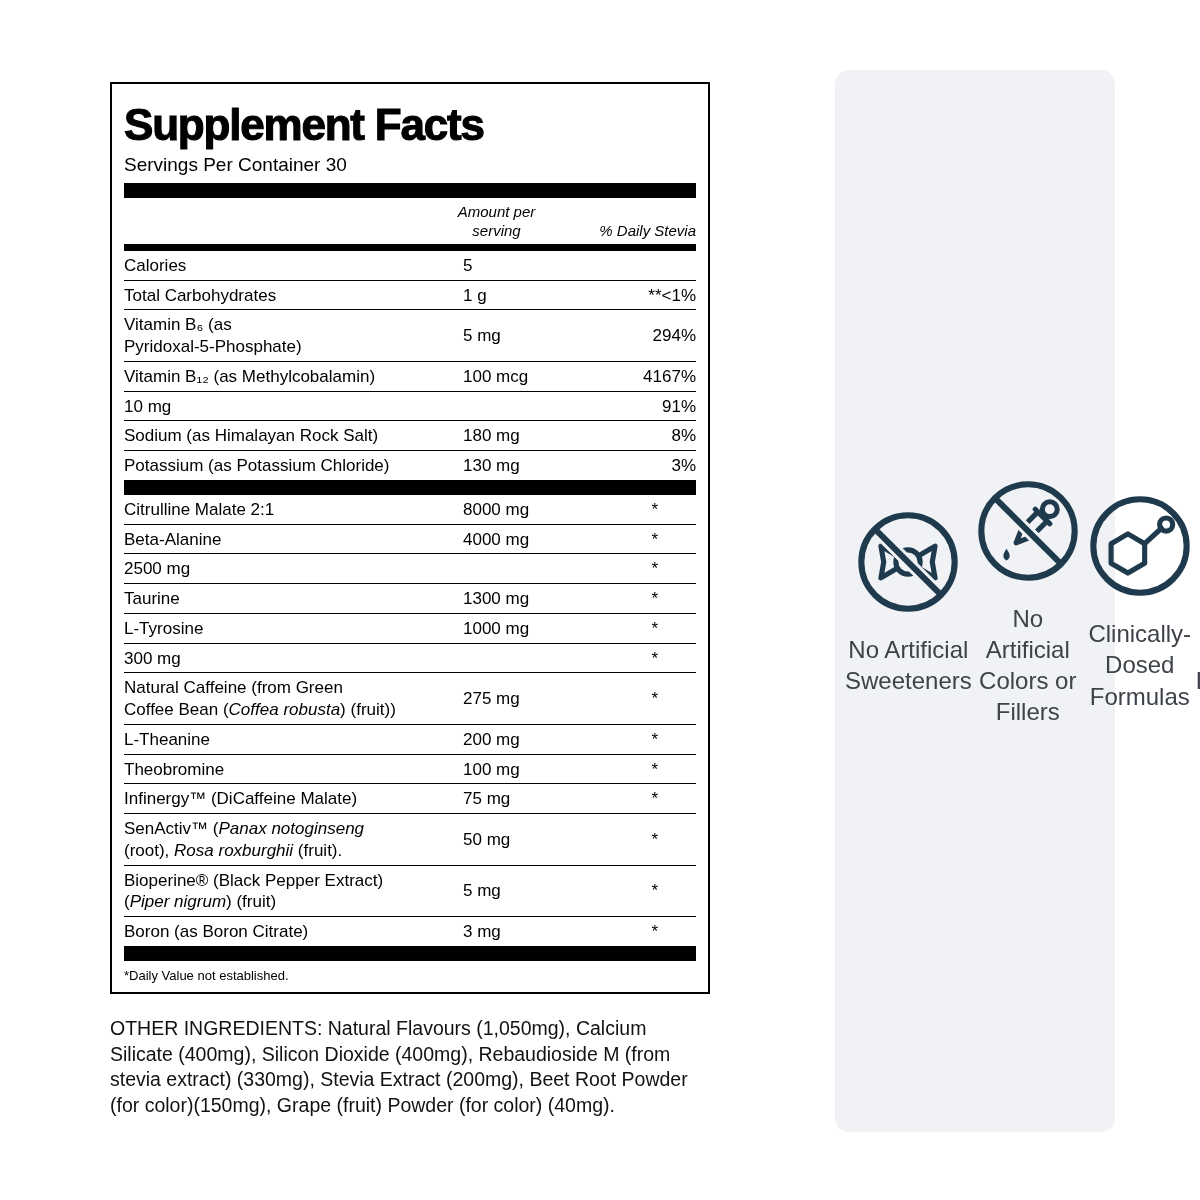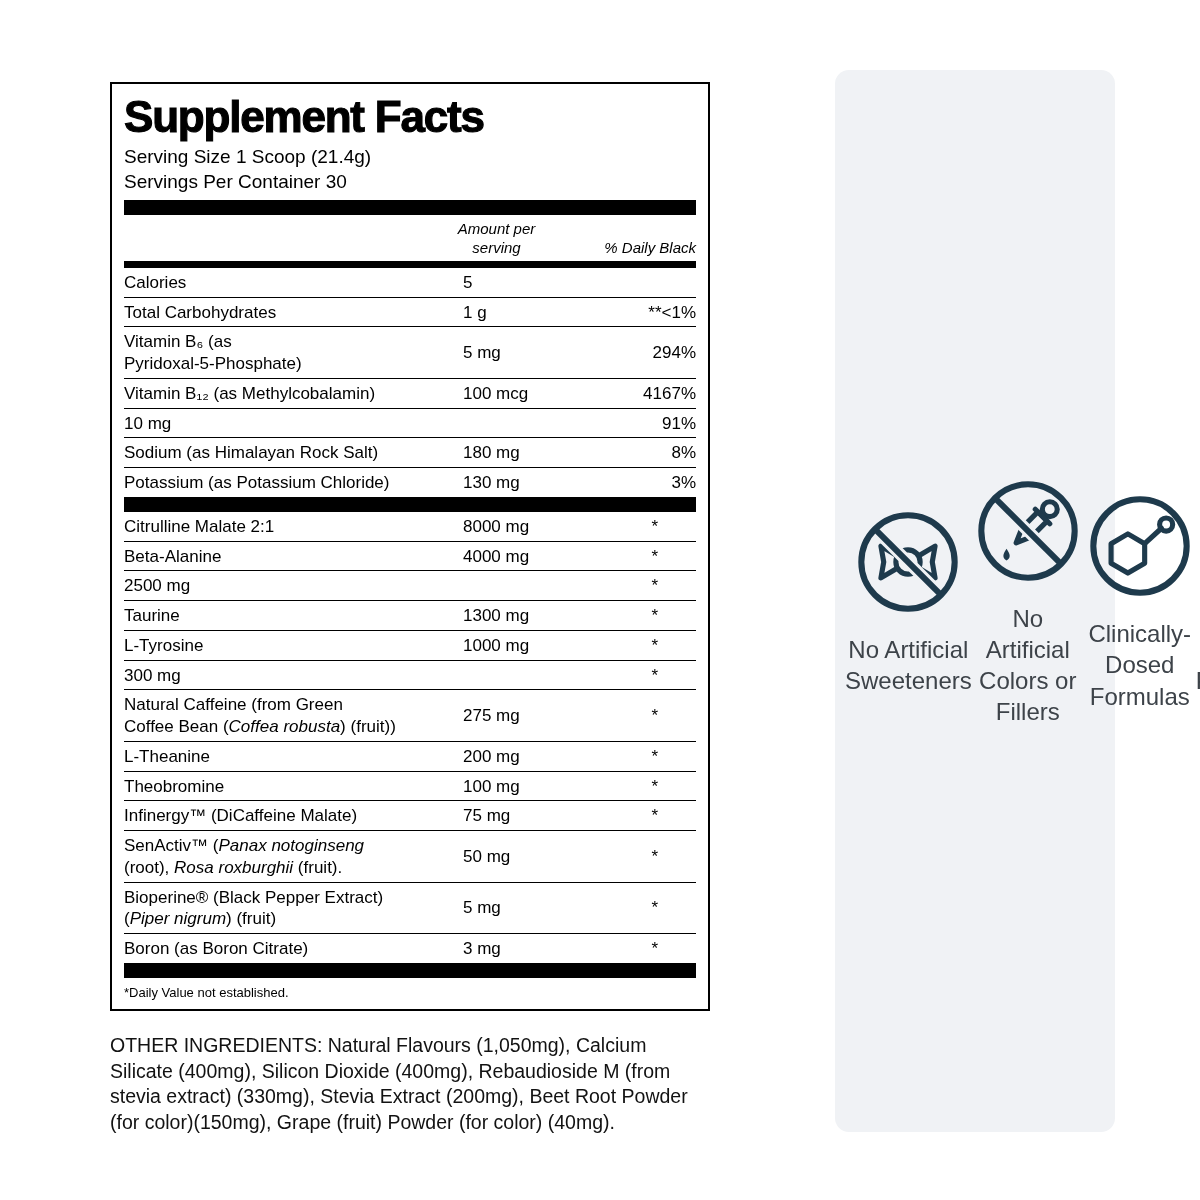"Supplement Facts" .facts-panel { padding: 8px 12px 6px -> 16px 12px 6px }
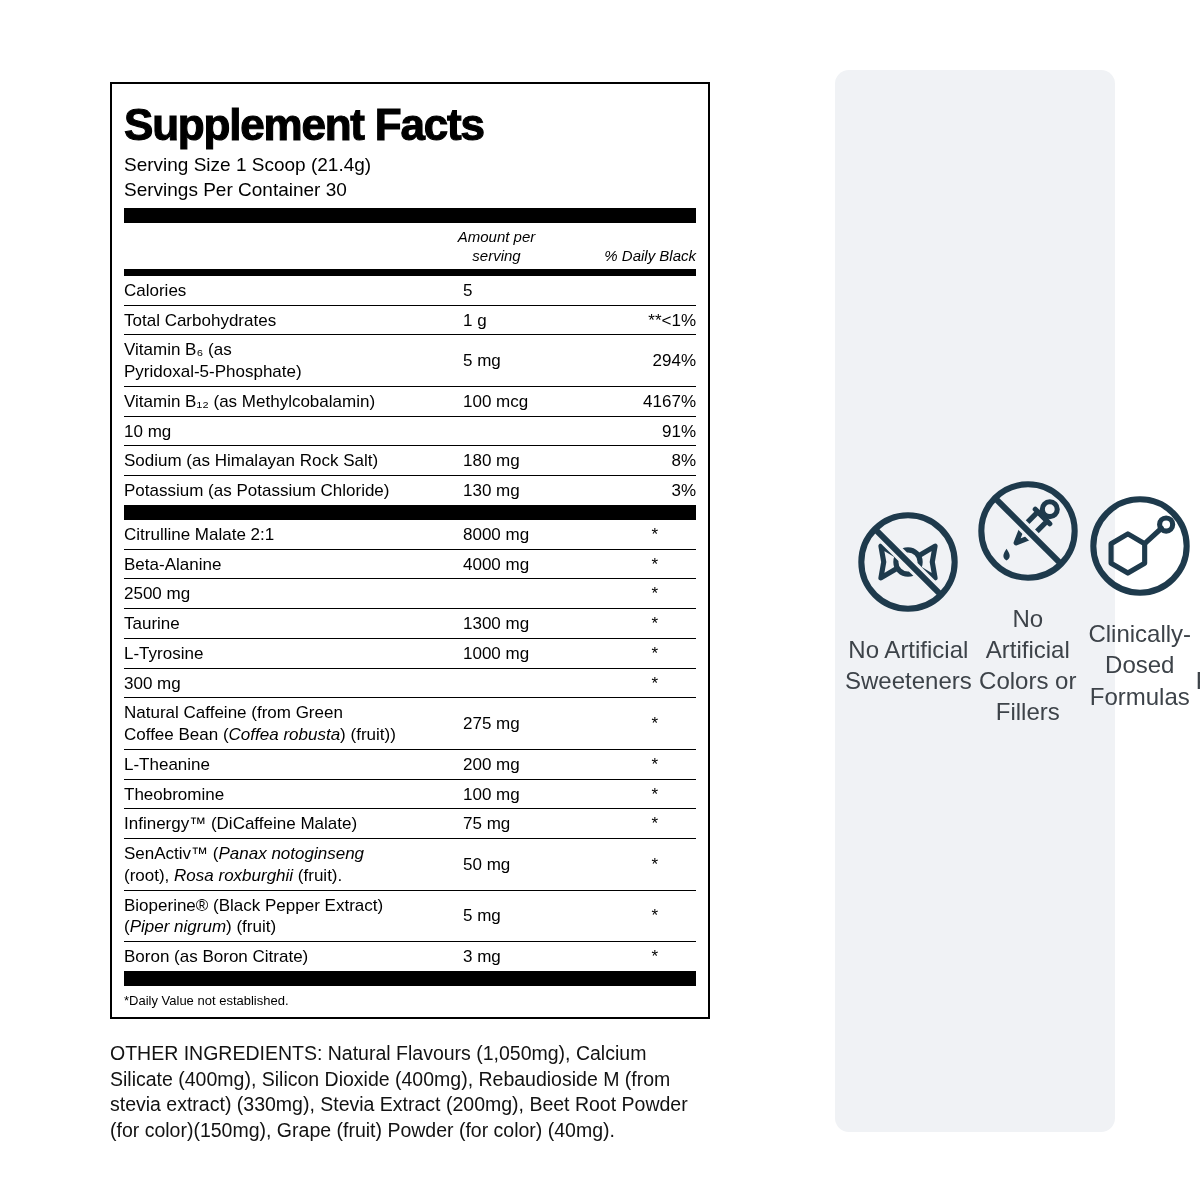"Serving Size 1 Scoop (21.4g)" div.serving { html: <div>Serving Size 1 Scoop (21.4g)</div> -> none }
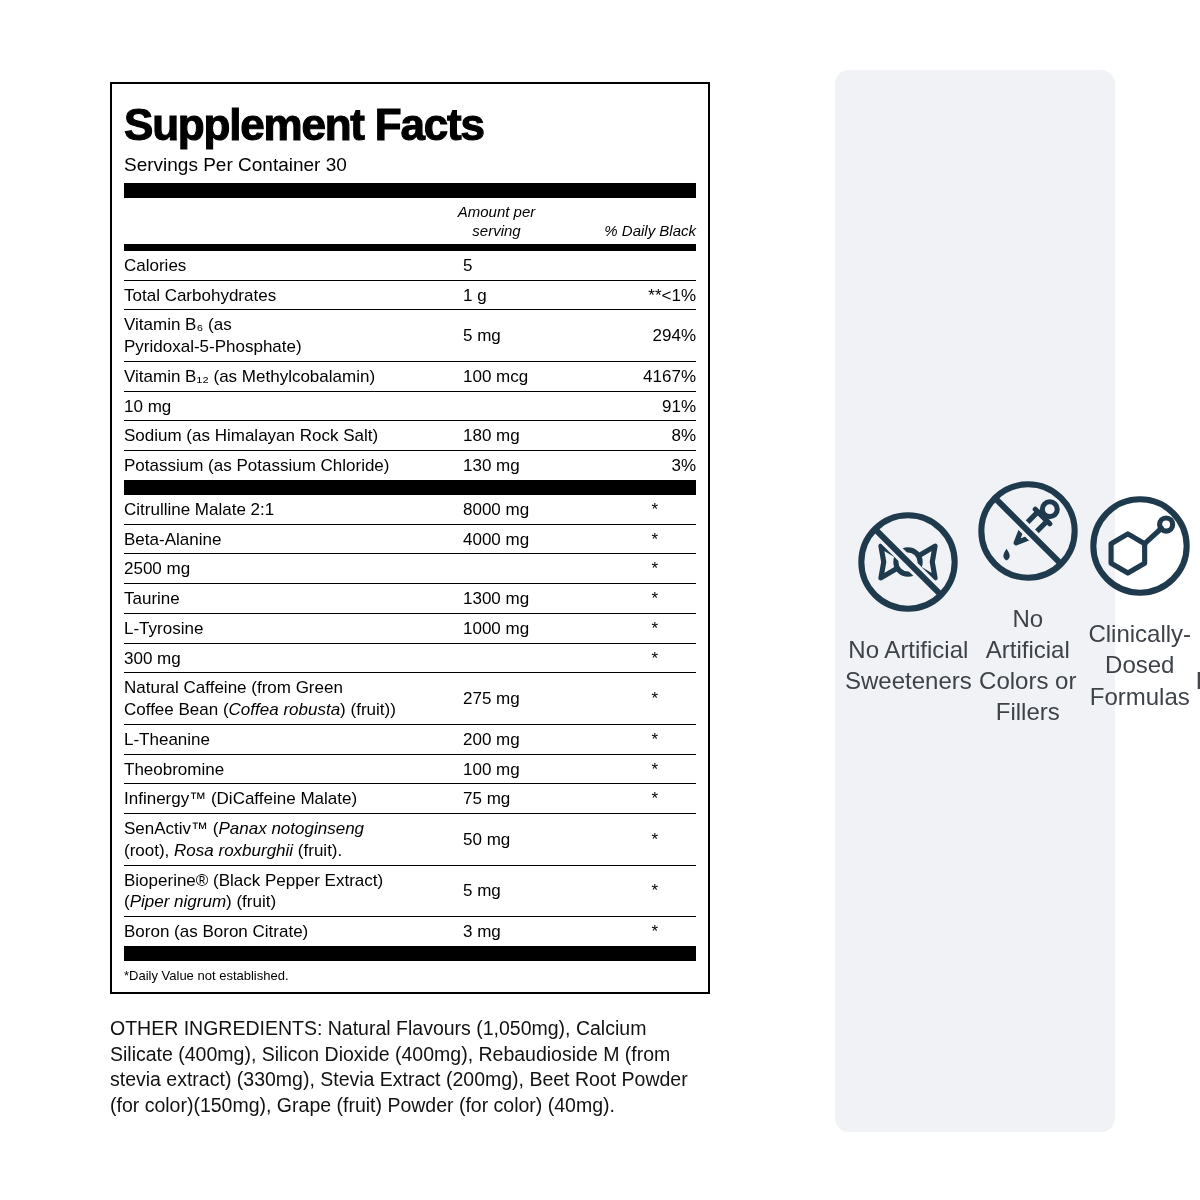"% Daily Black" div.h-dv { text: Black -> Stevia }
